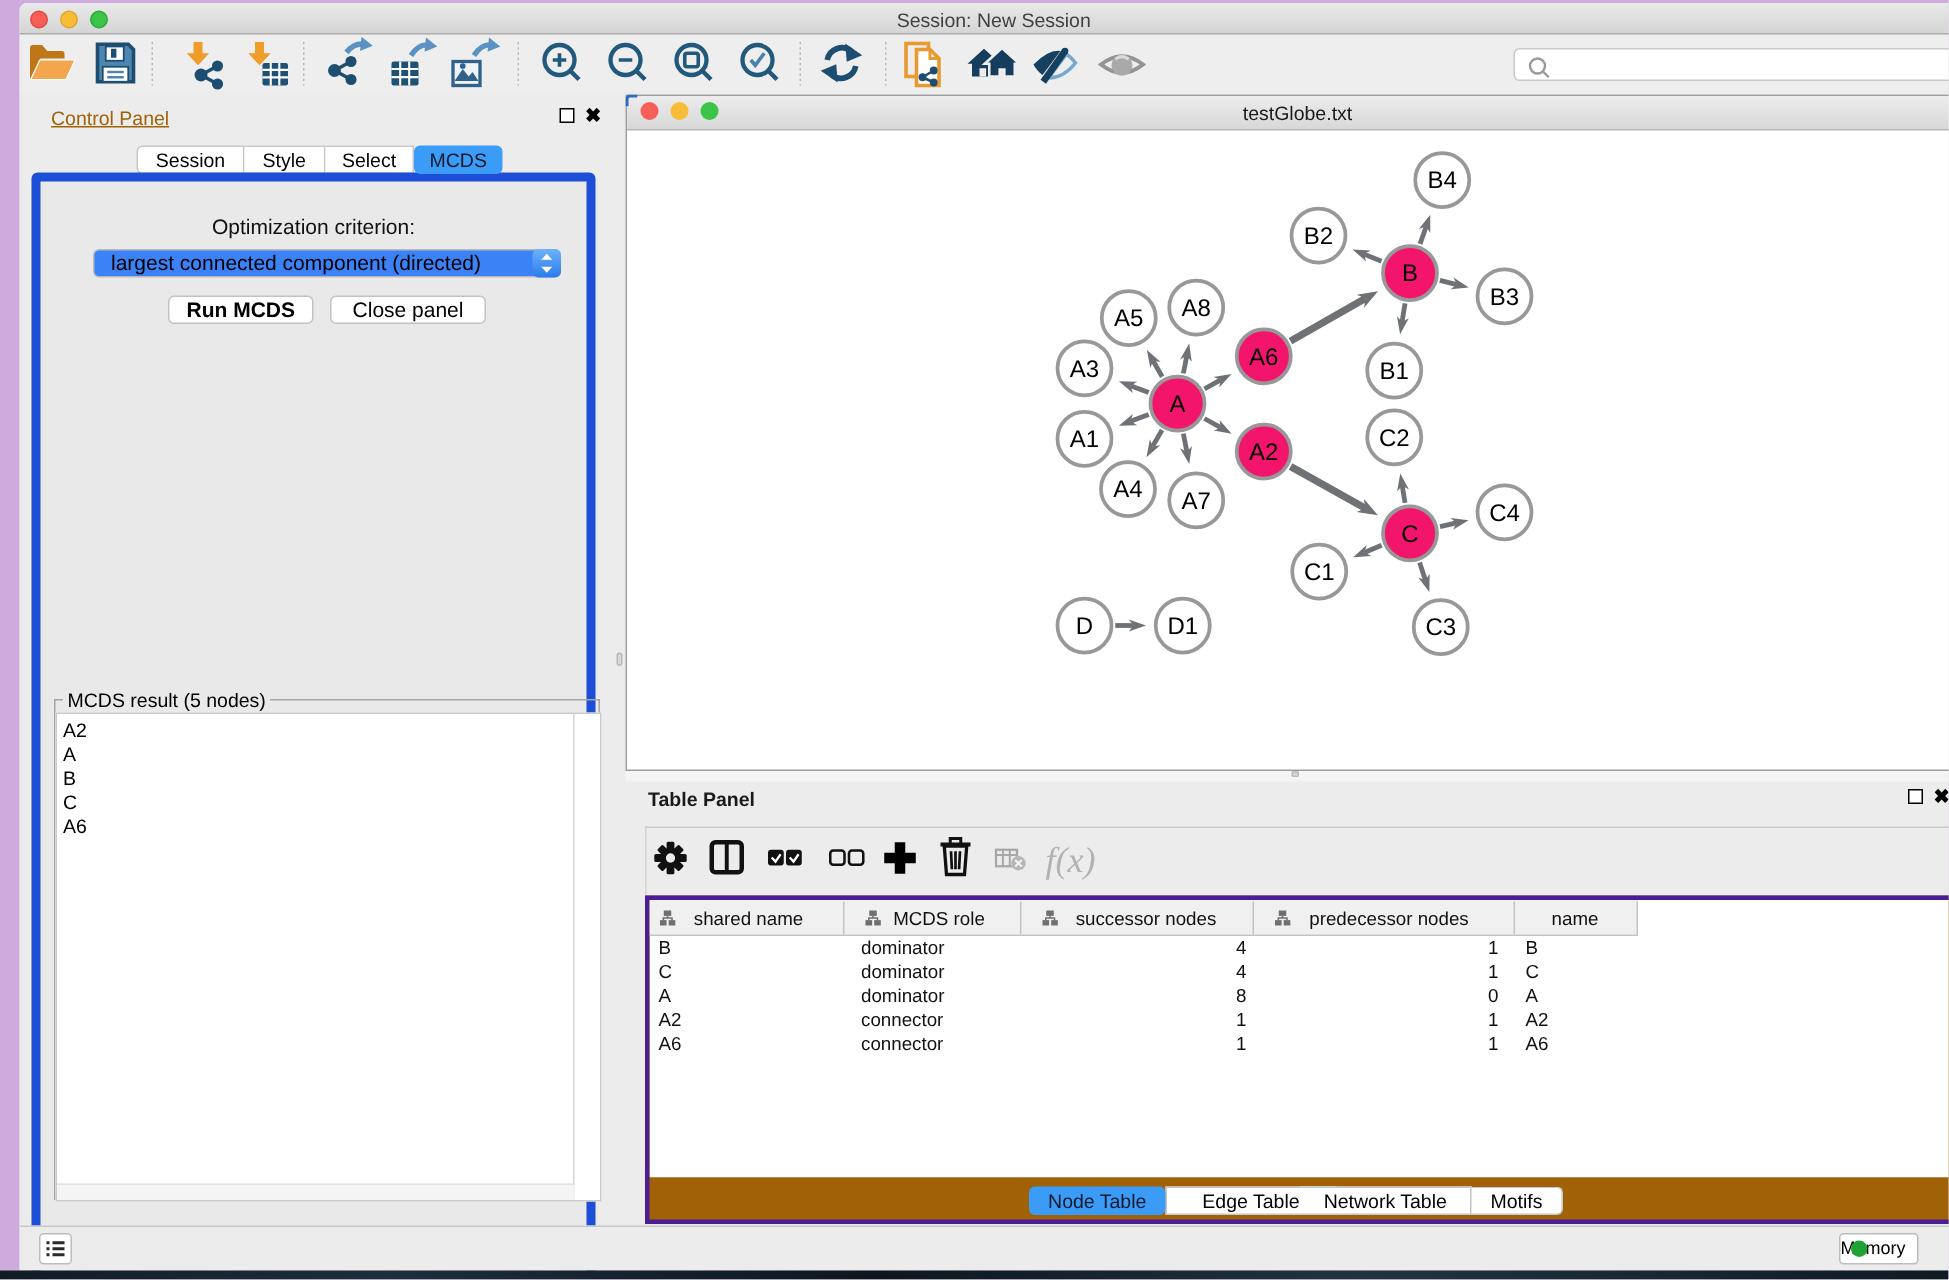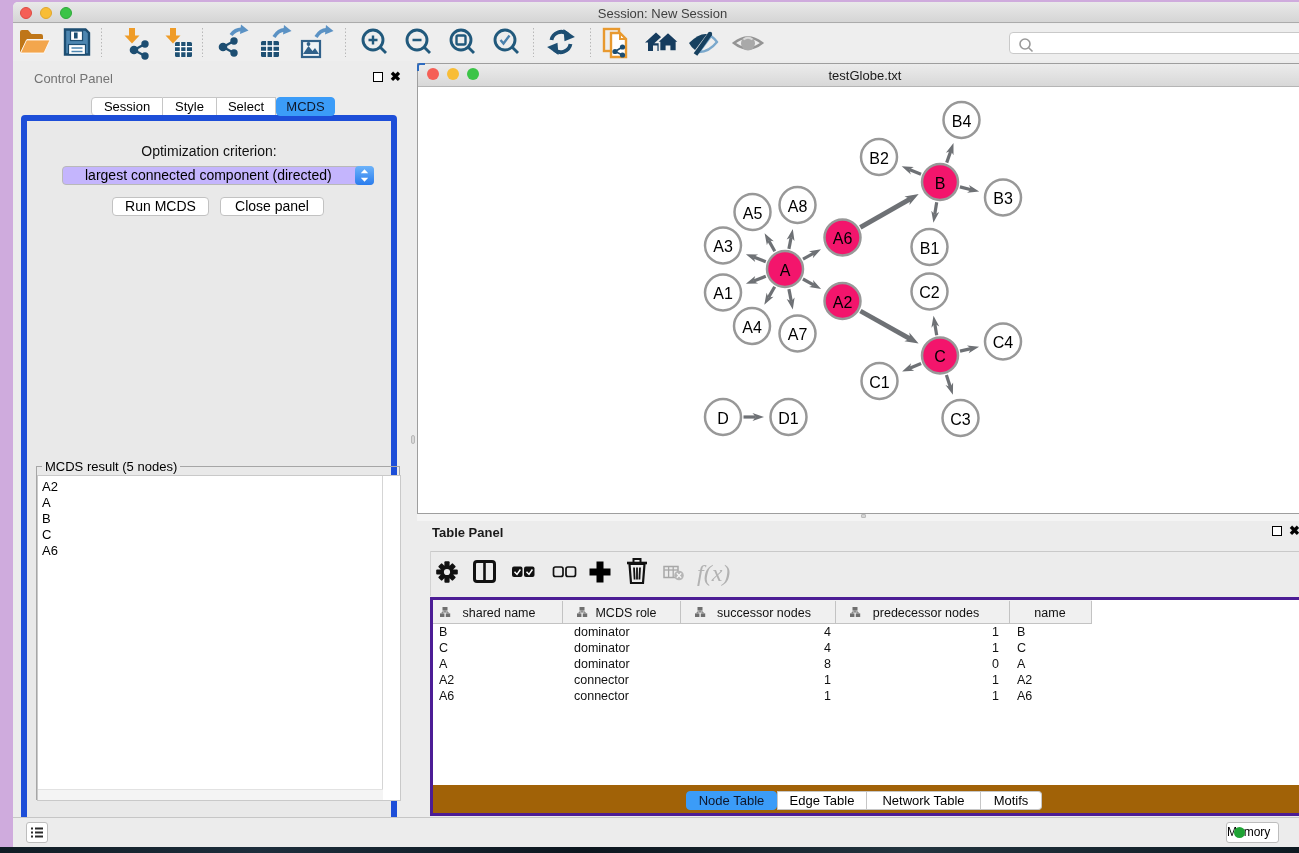"Control Panel" #cptitle { color: #737373 -> #a16207; text-decoration: none -> underline }
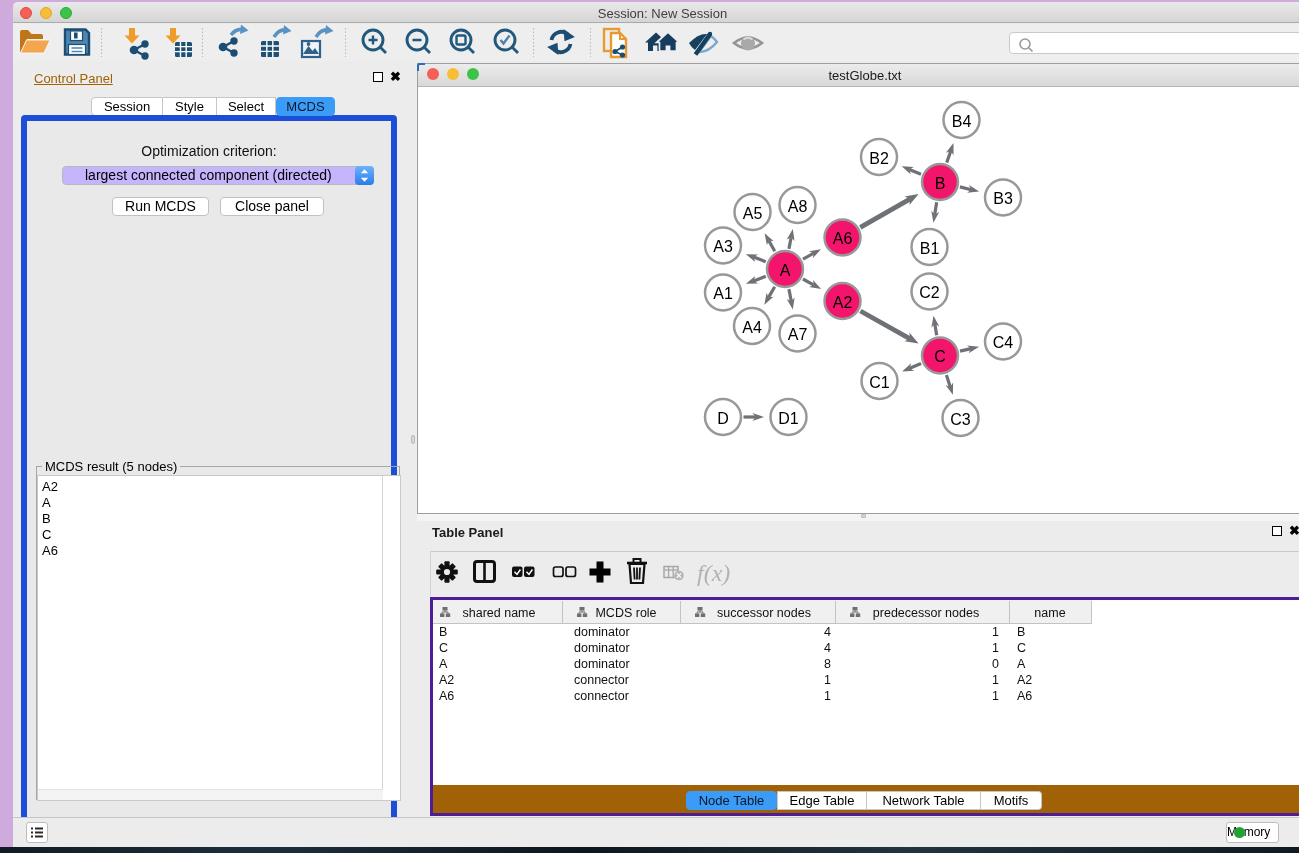"largest connected component (directed)" #dropdown { background: #c4b5fd -> #3b82f6; padding-left: 22px -> 11px }
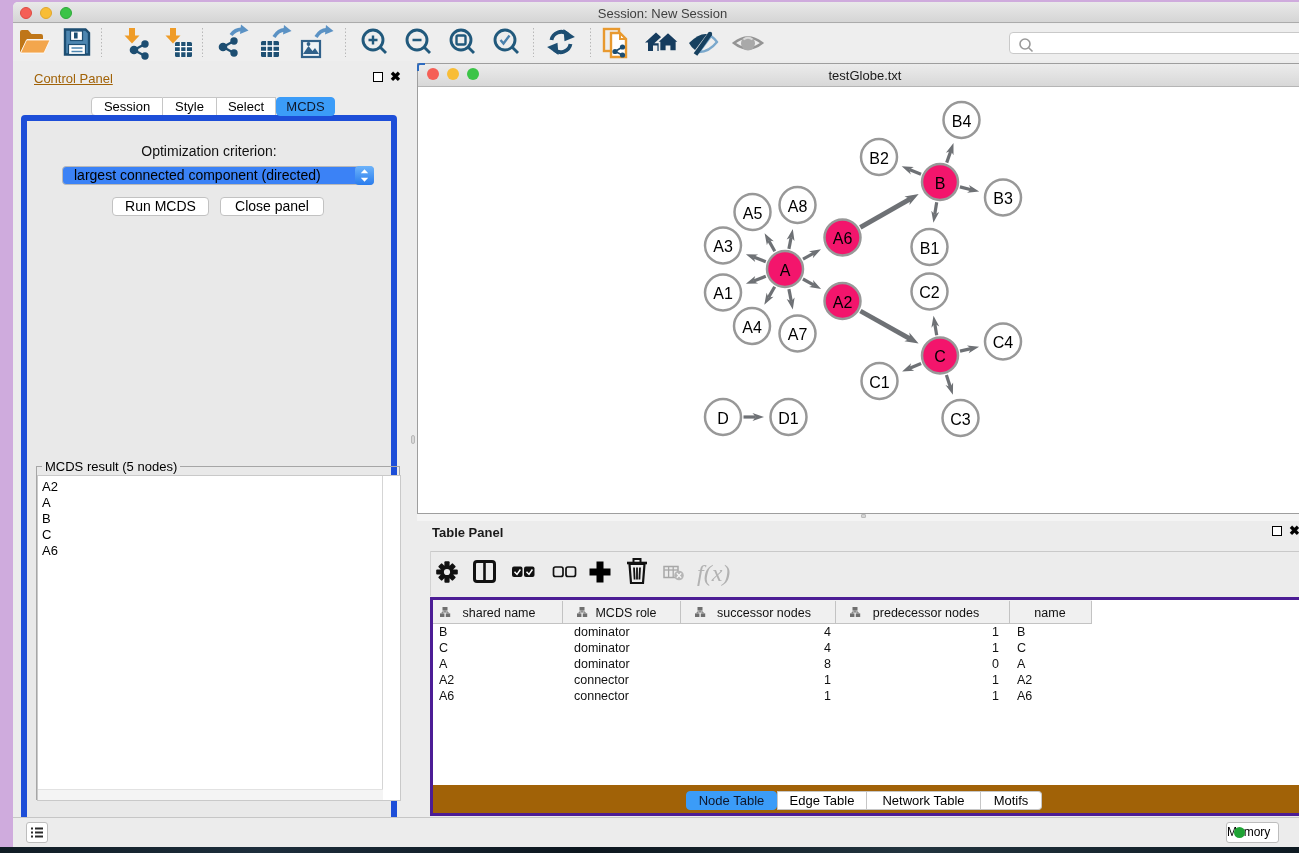"Run MCDS" div.btn { font-weight: none -> bold }
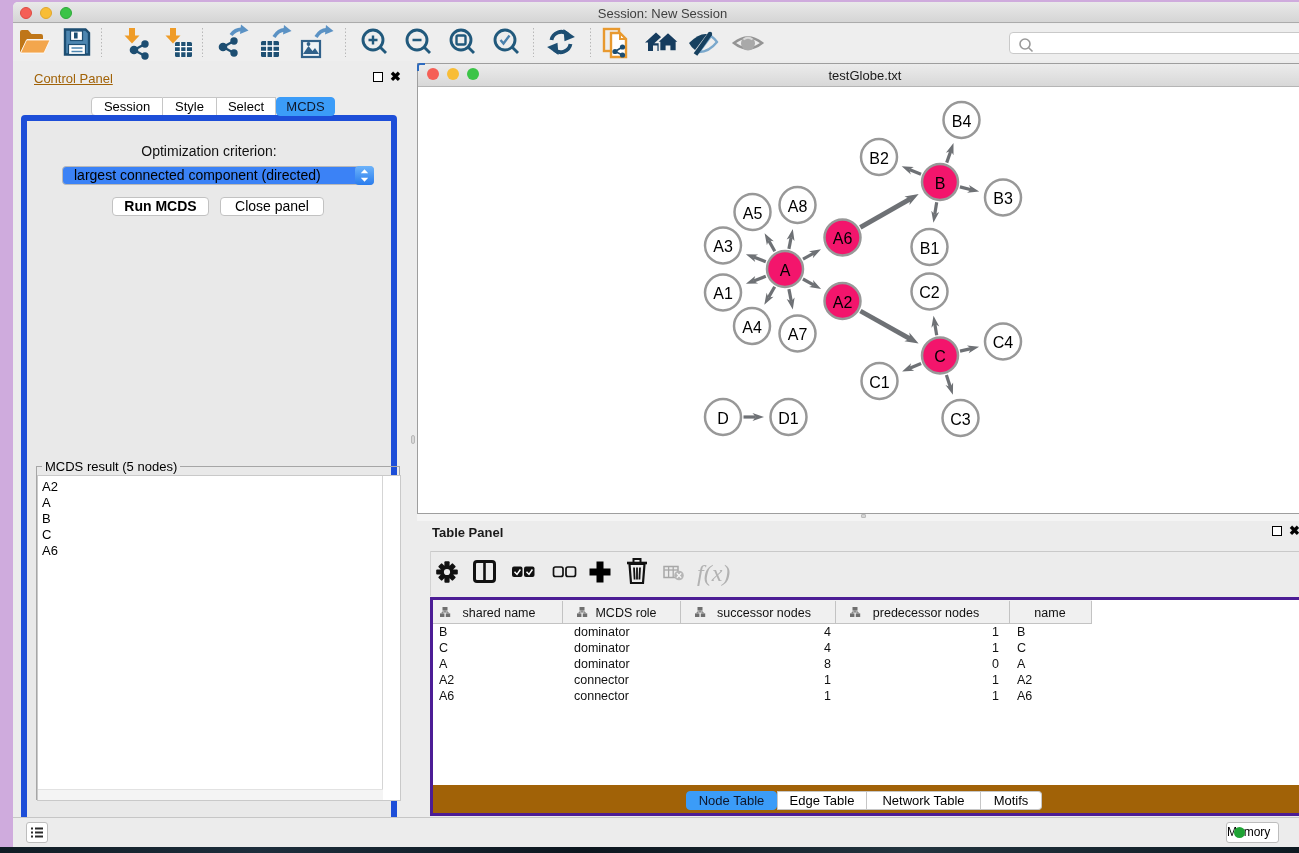"Edge Table" div.tab { width: 90px -> 114px }
